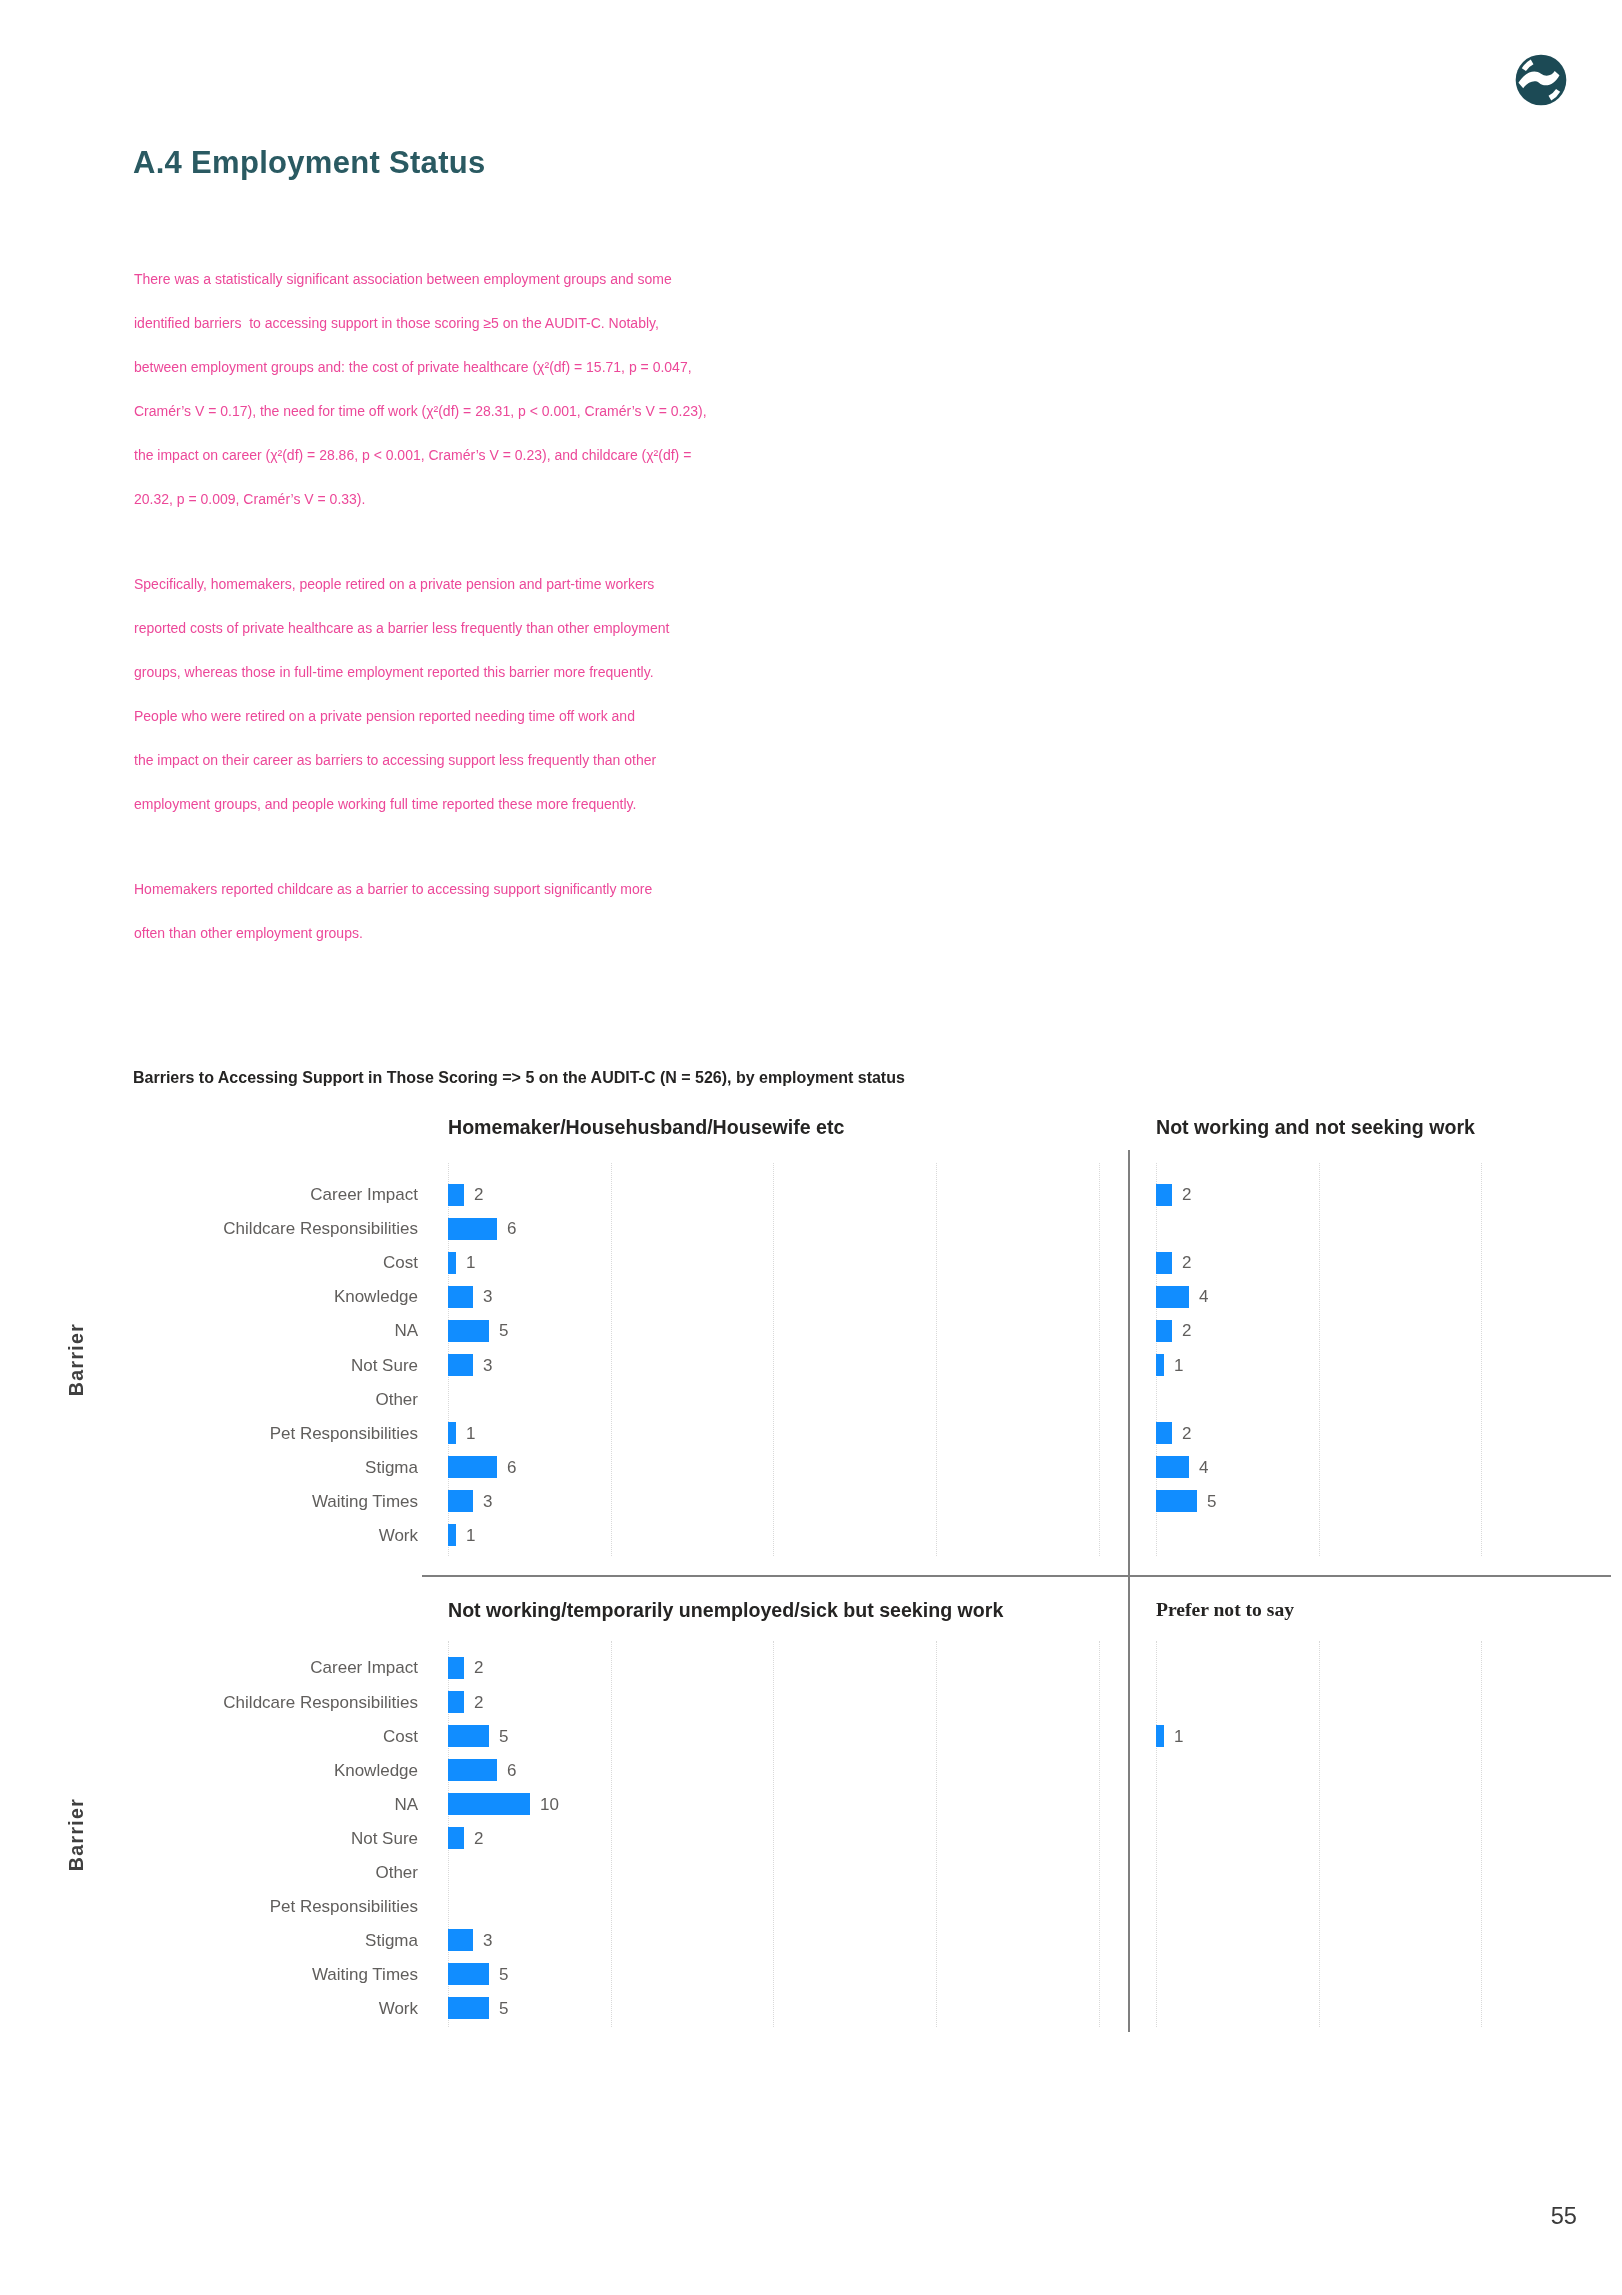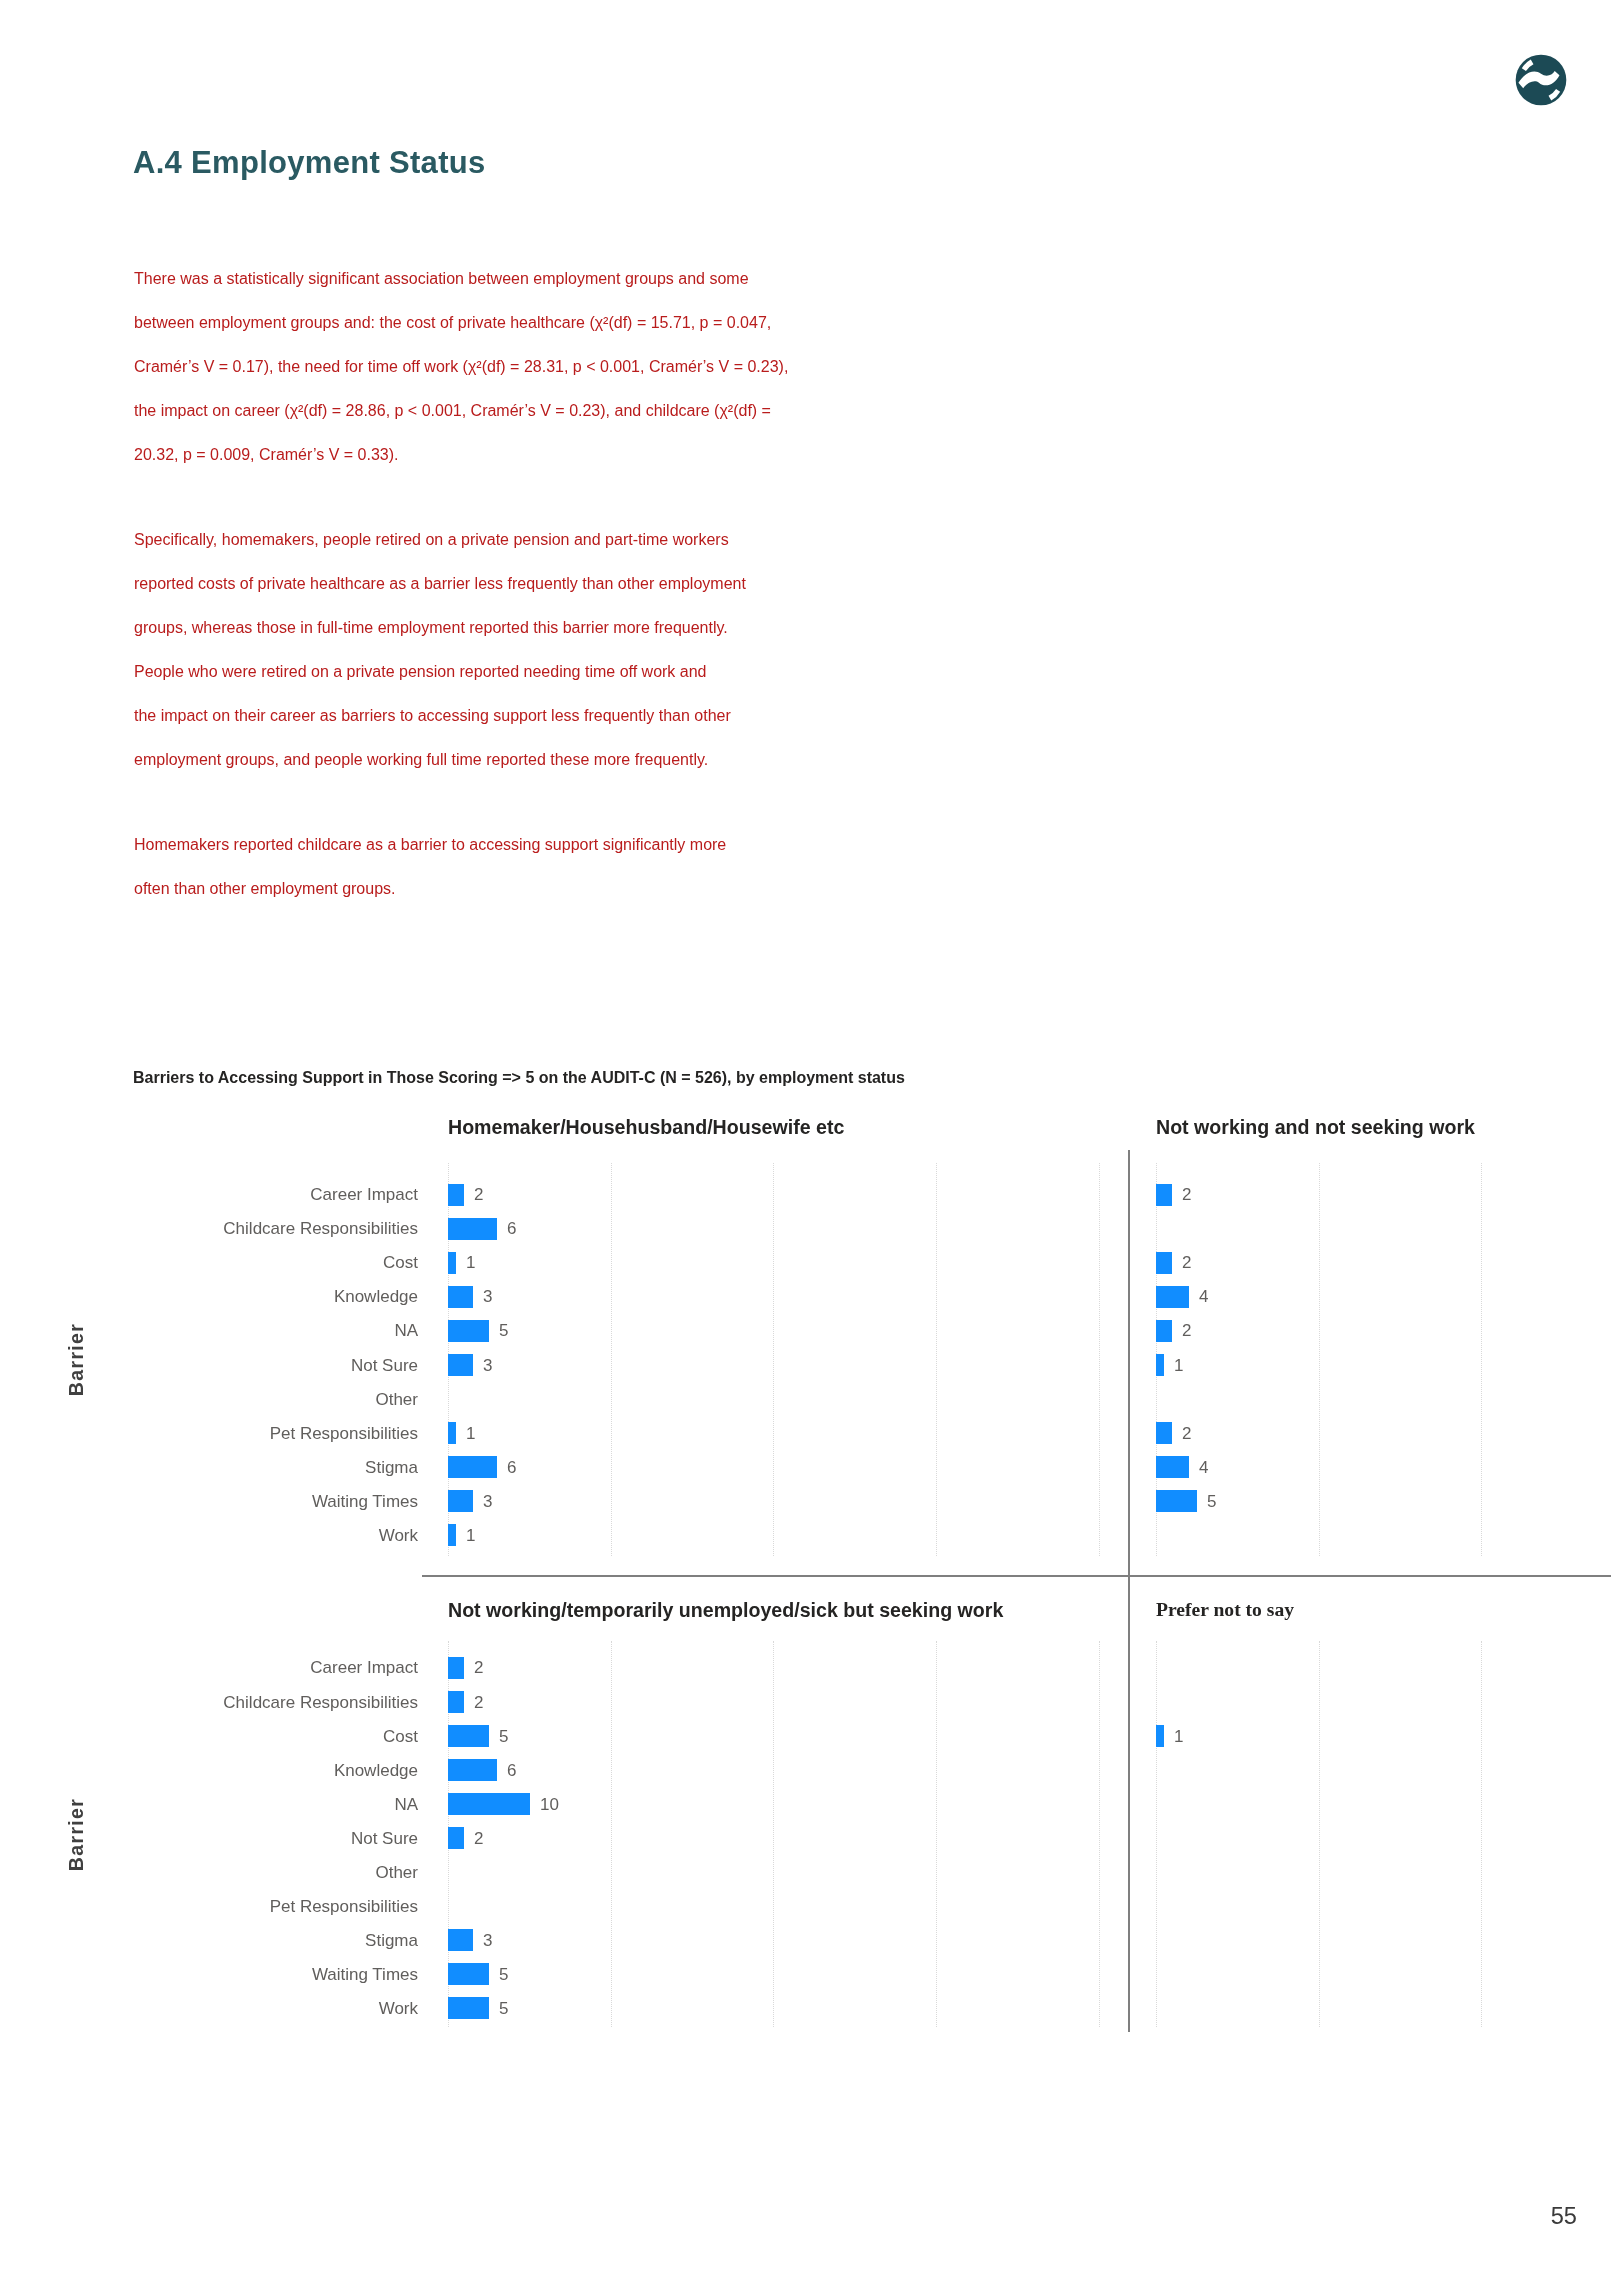"There was a statistically significant" .line { color: #b91c1c -> #ec4899; font-size: 16px -> 14px }
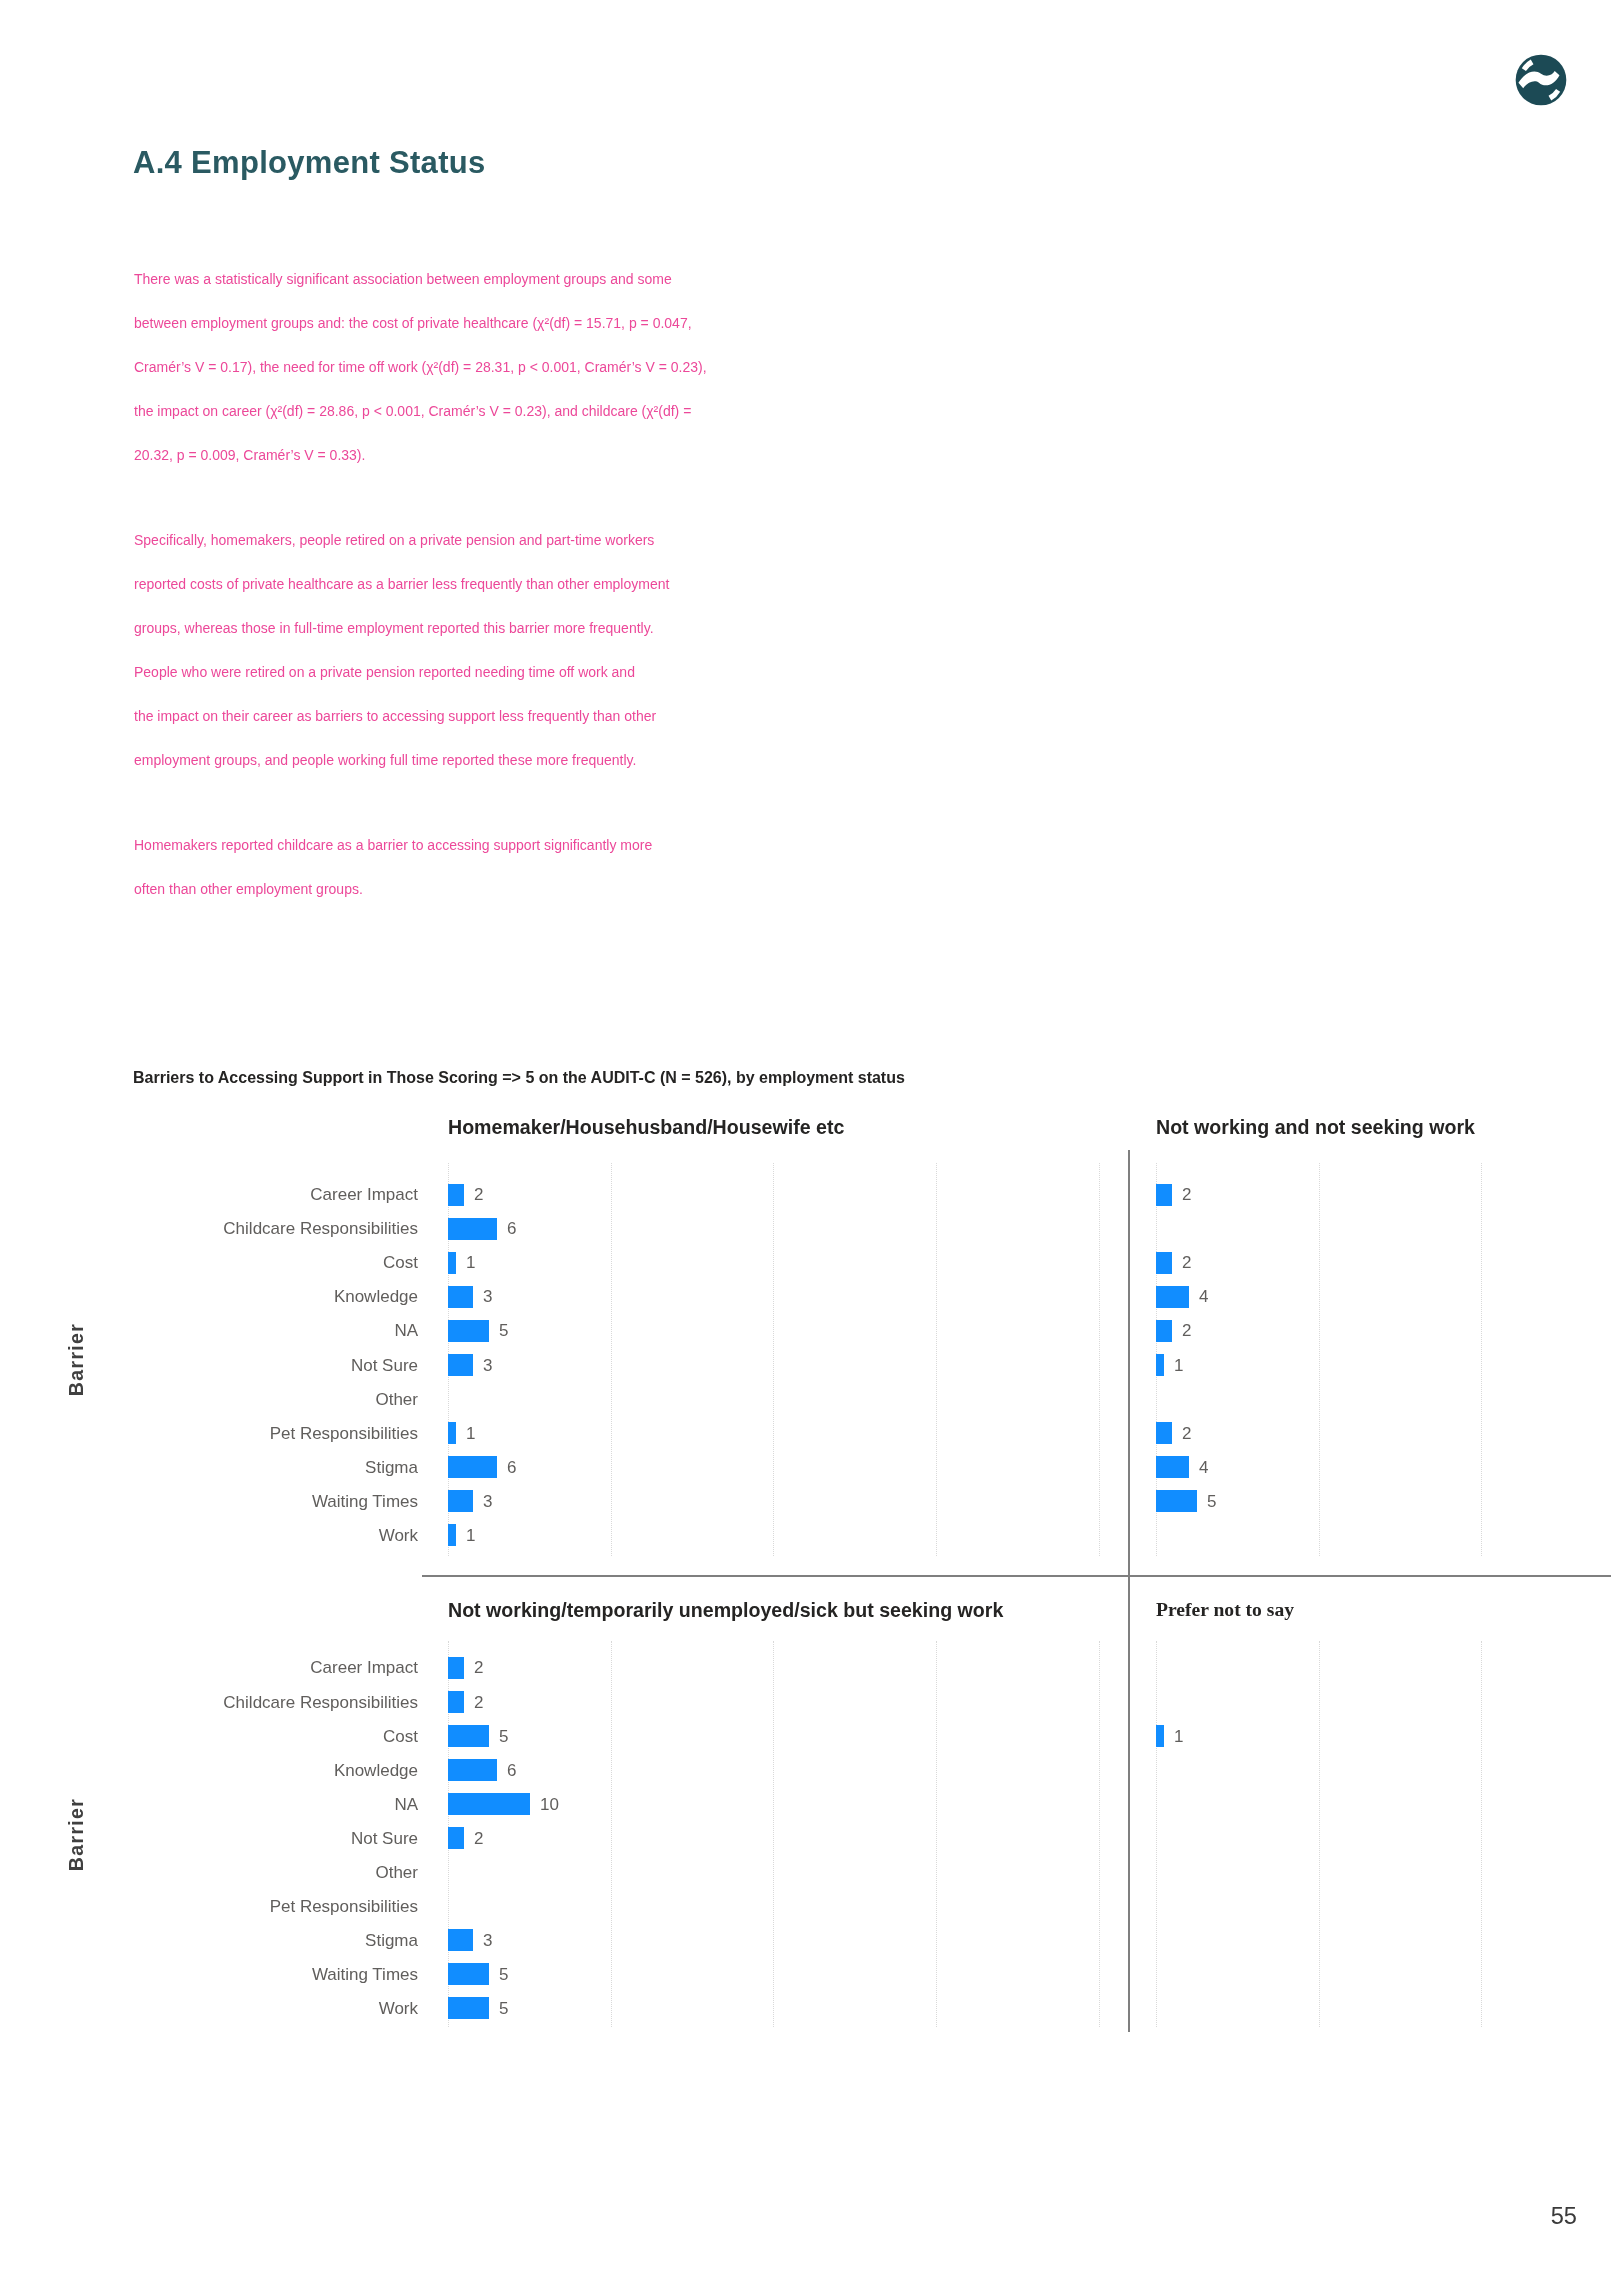"identified barriers to accessing support" div.line { html: none -> <div>identified barriers to accessing support in those scoring ≥5 on the AUDIT-C. Notably,</div> }
